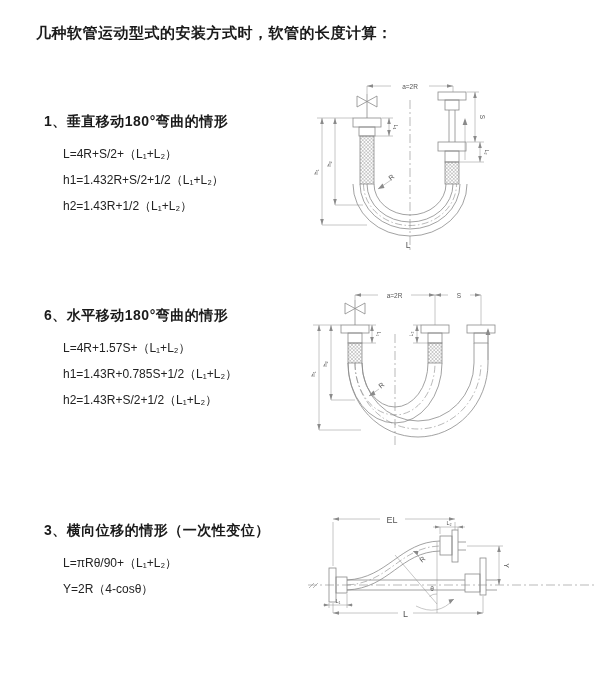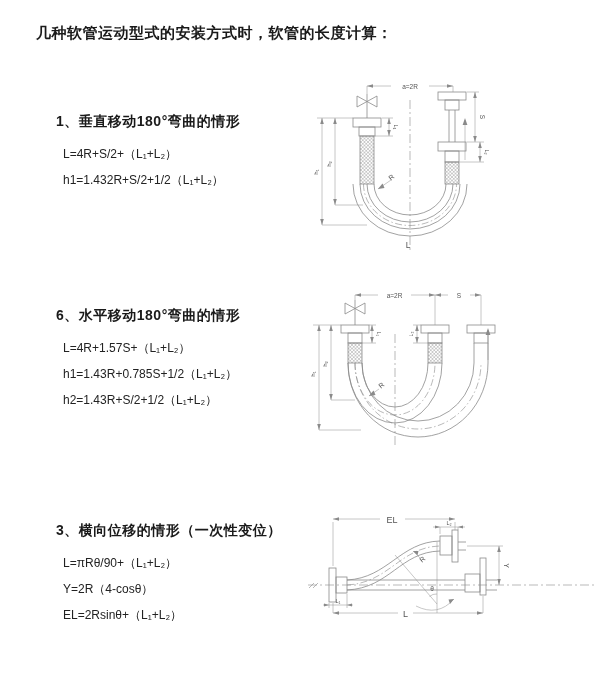"1、垂直移动180°弯曲的情形" .sec .heading { margin-left: 12px -> none }
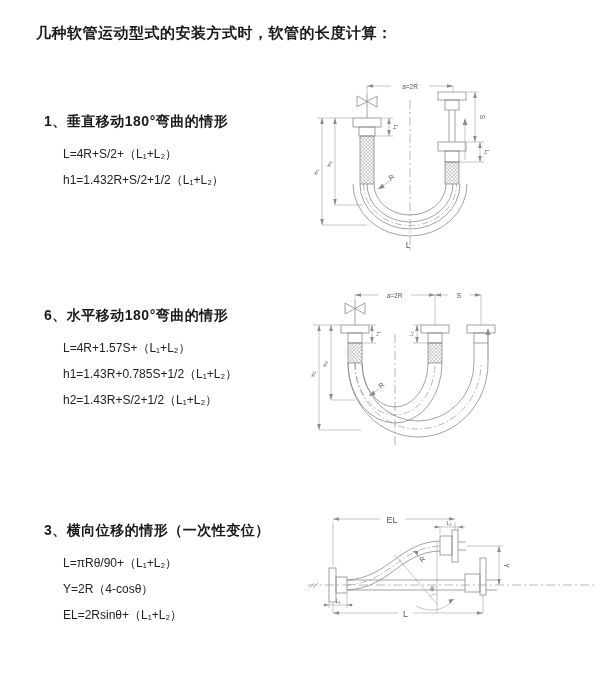"h2=1.43R+1/2（L₁+L₂）" div.formula { html: none -> <div>h2=1.43R+1/2（L₁+L₂）</div> }
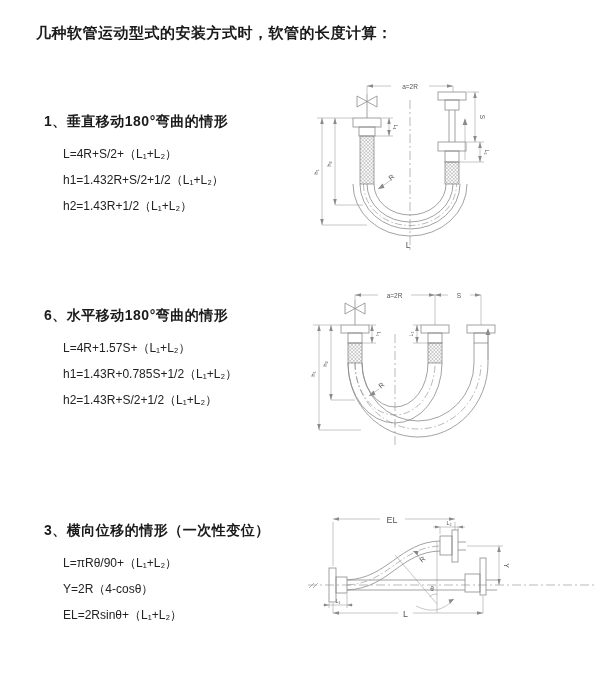"EL=2Rsinθ+（L₁+L₂）" div.formula { html: <div>EL=2Rsinθ+（L₁+L₂）</div> -> none }
